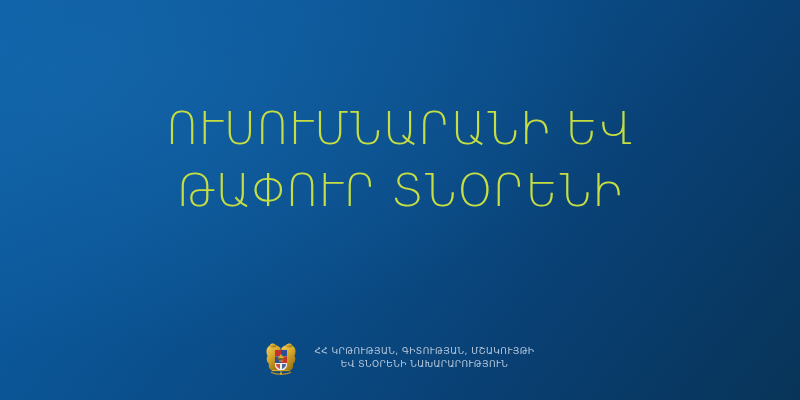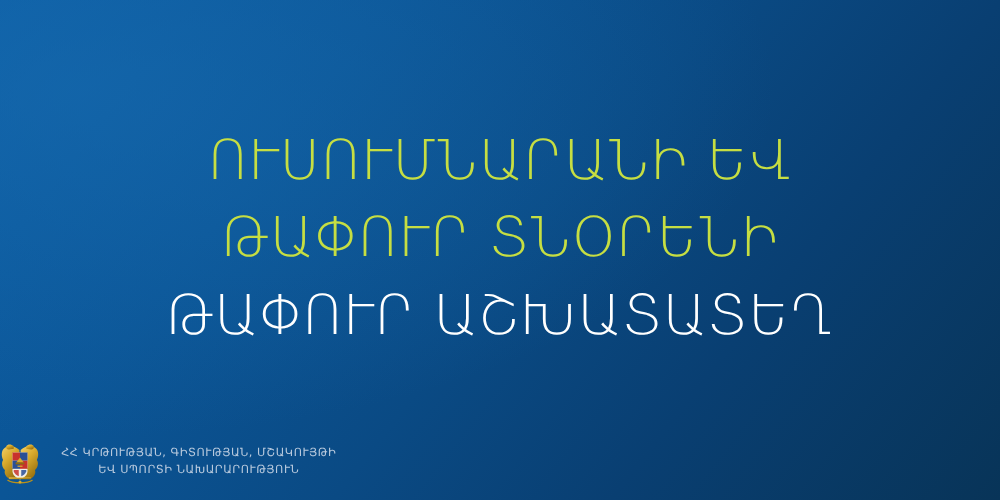"ԹԱՓՈՒՐ ԱՇԽԱՏԱՏԵՂ" span.headline-line { html: <span>ԹԱՓՈՒՐ ԱՇԽԱՏԱՏԵՂ</span> -> none }
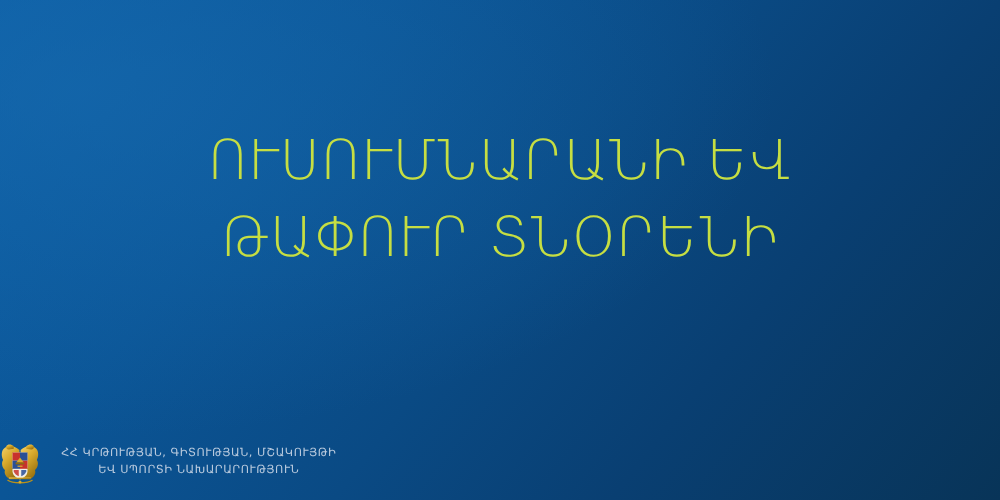"ՀՀ ԿՐԹՈՒԹՅԱՆ, ԳԻՏՈՒԹՅԱՆ, ՄՇԱԿՈՒՅԹԻ" #footer { bottom: 12px -> 24px; justify-content: none -> center }
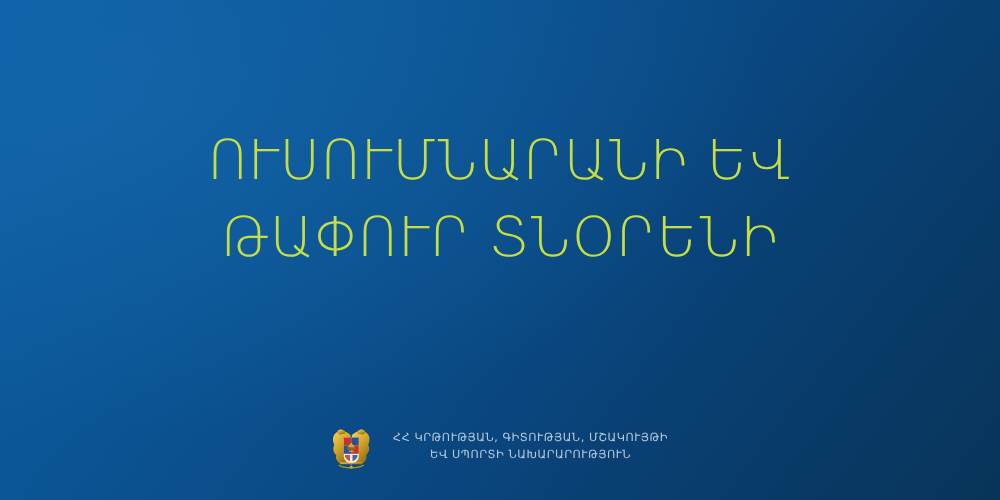"ԵՎ ՍՊՈՐՏԻ ՆԱԽԱՐԱՐՈՒԹՅՈՒՆ" span.ministry-line { text: ՍՊՈՐՏԻ -> ՏՆՕՐԵՆԻ }
